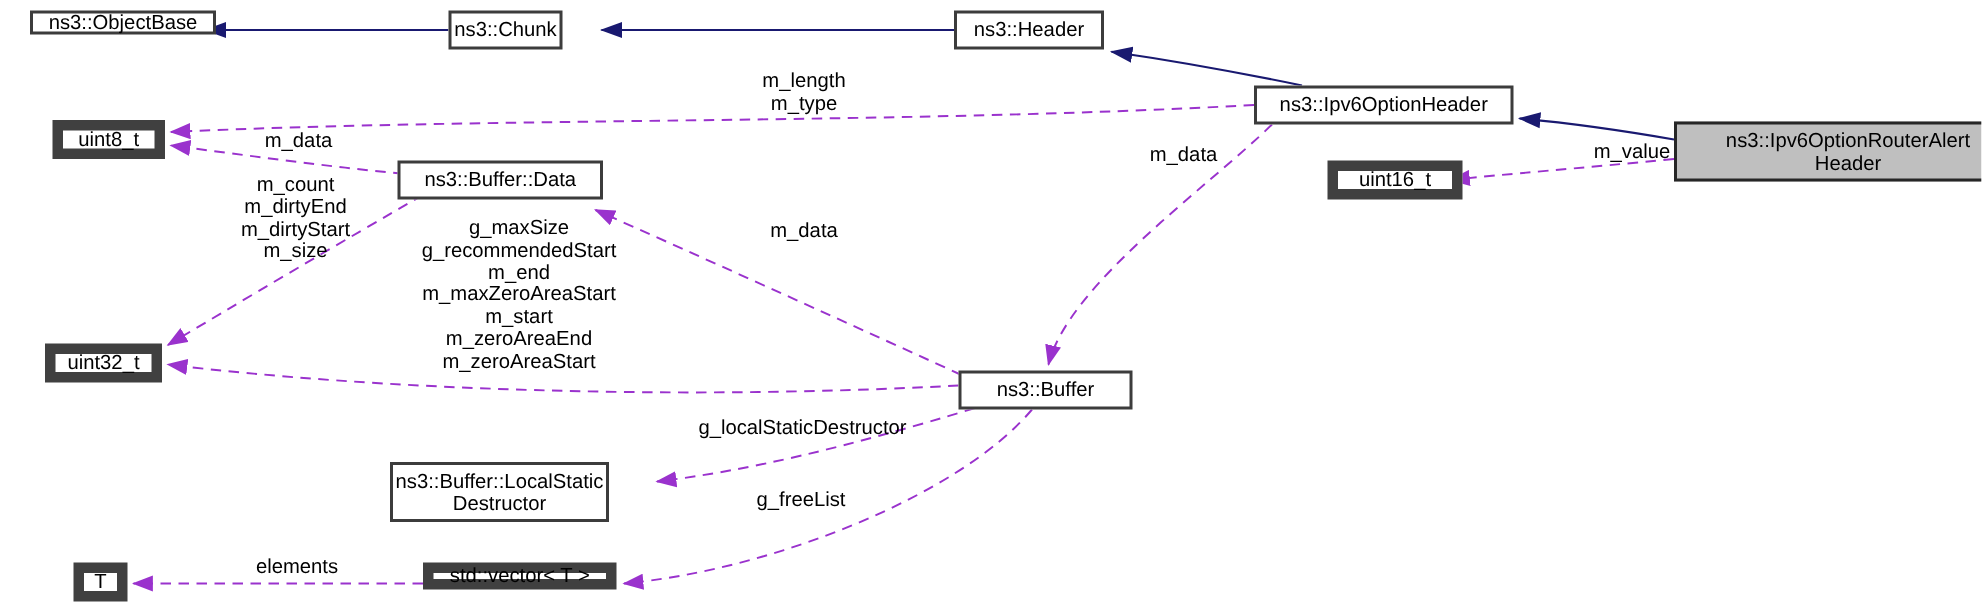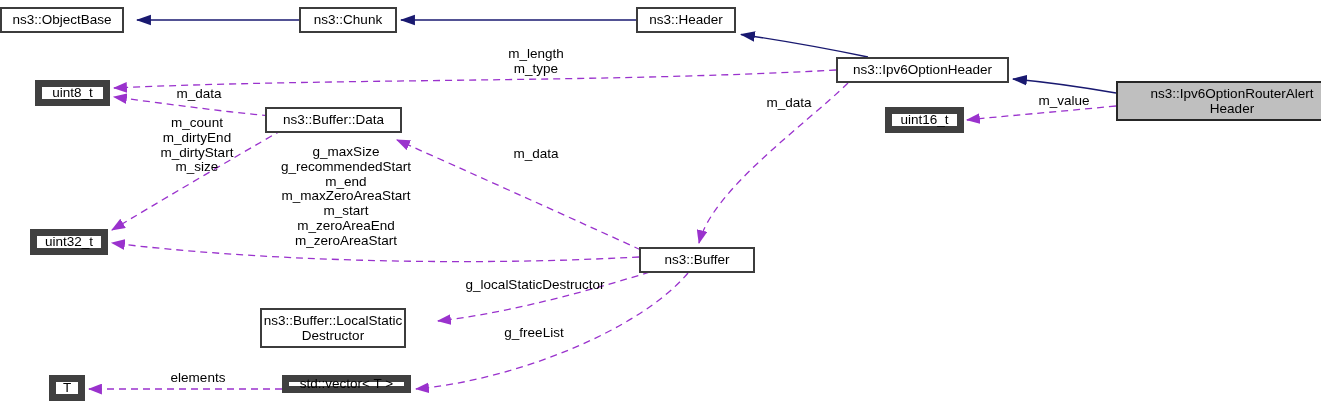"ns3::ObjectBase" div.node { height: 26px -> 16px; left: 0 -> 20px }
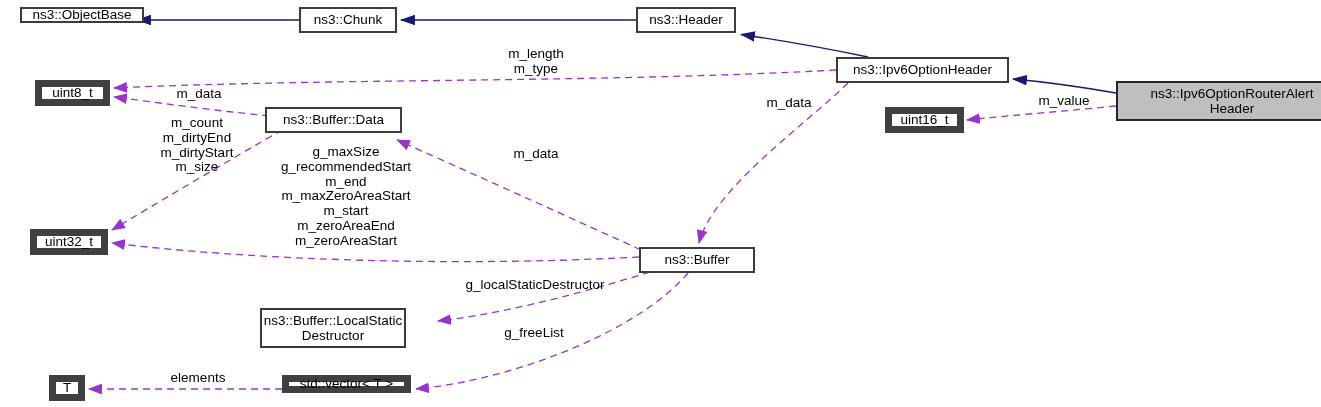"ns3::Chunk" div.node { width: 98px -> 76px }
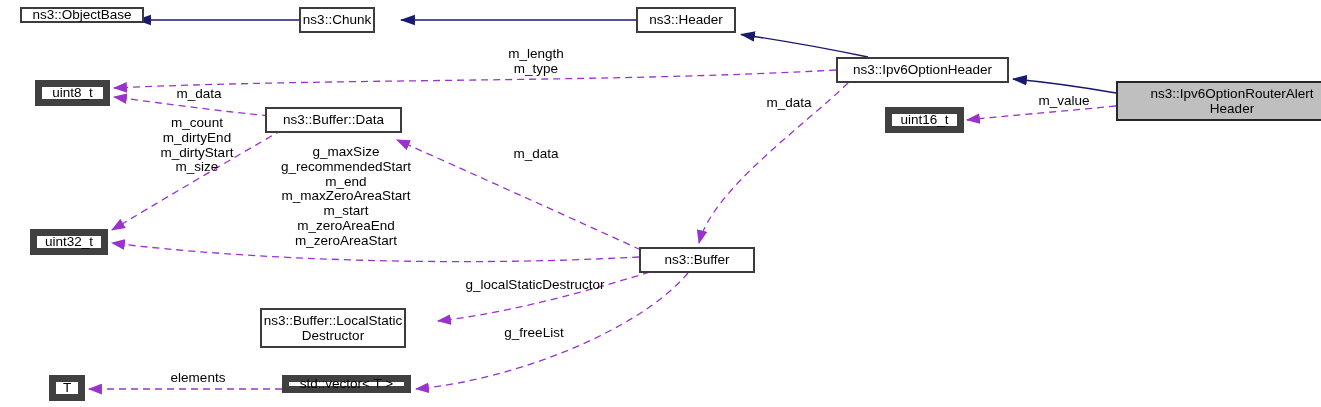"m_value" div.elabel { left: 1064px -> 1088px }
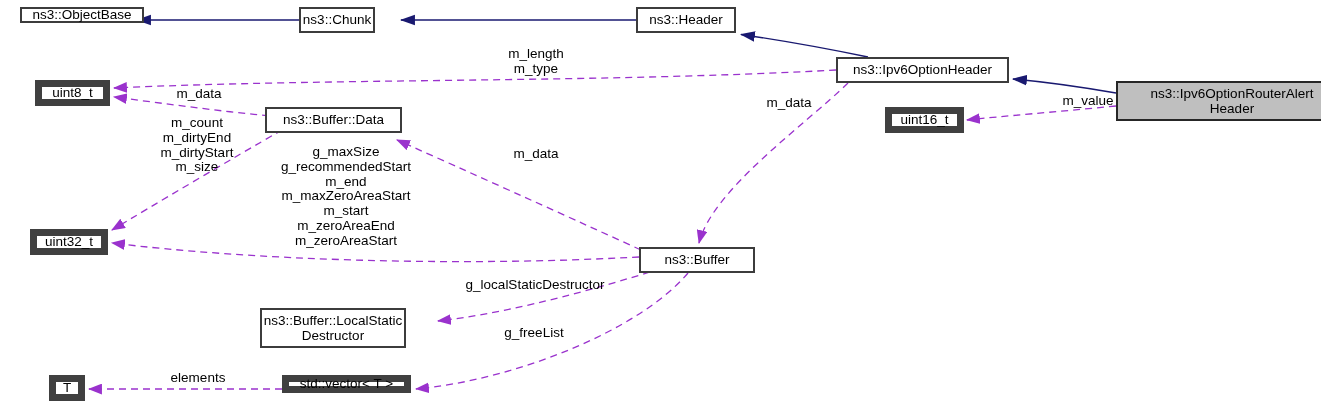"uint16_t" div.node { width: 79px -> 90px }
